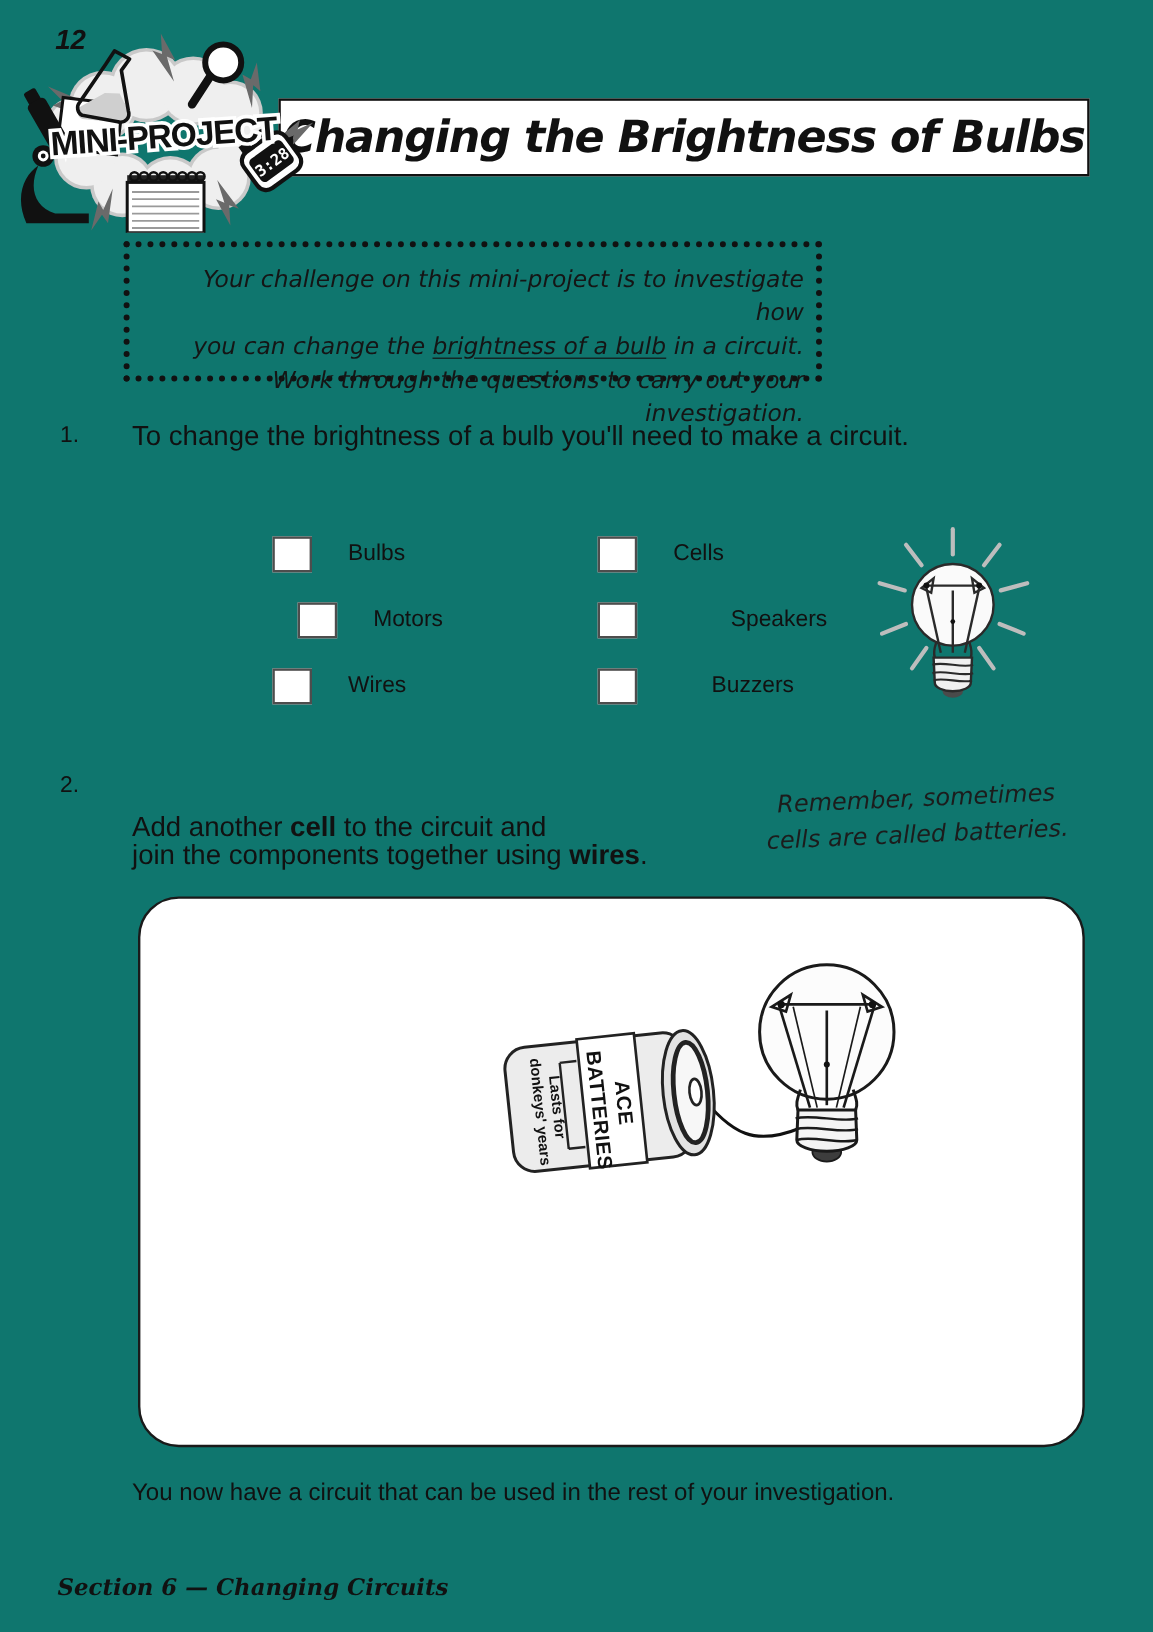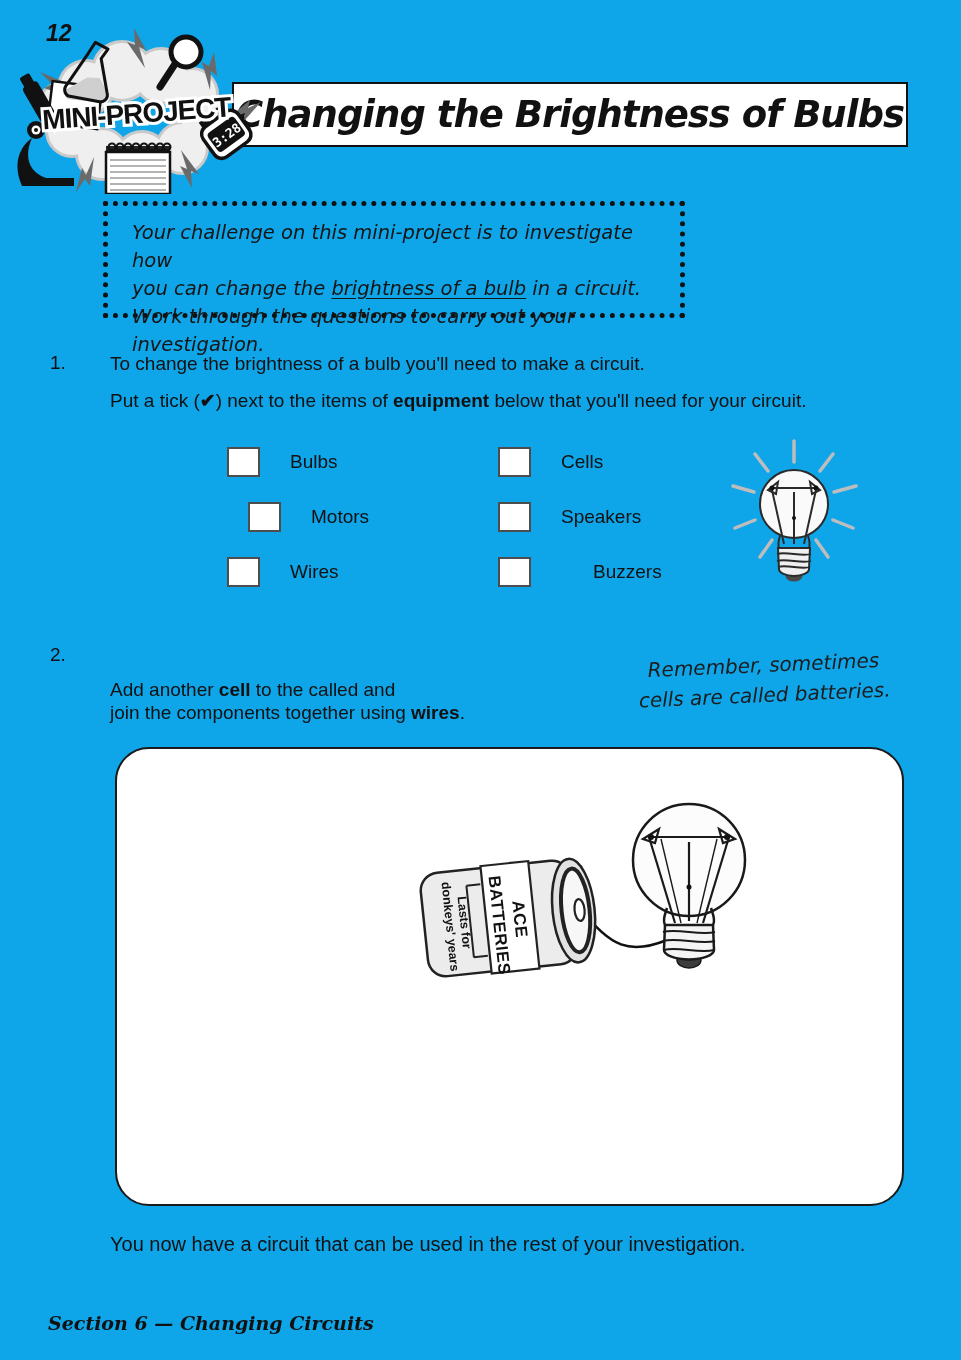"12" .page { background: #0ea5e9 -> #0f766e }
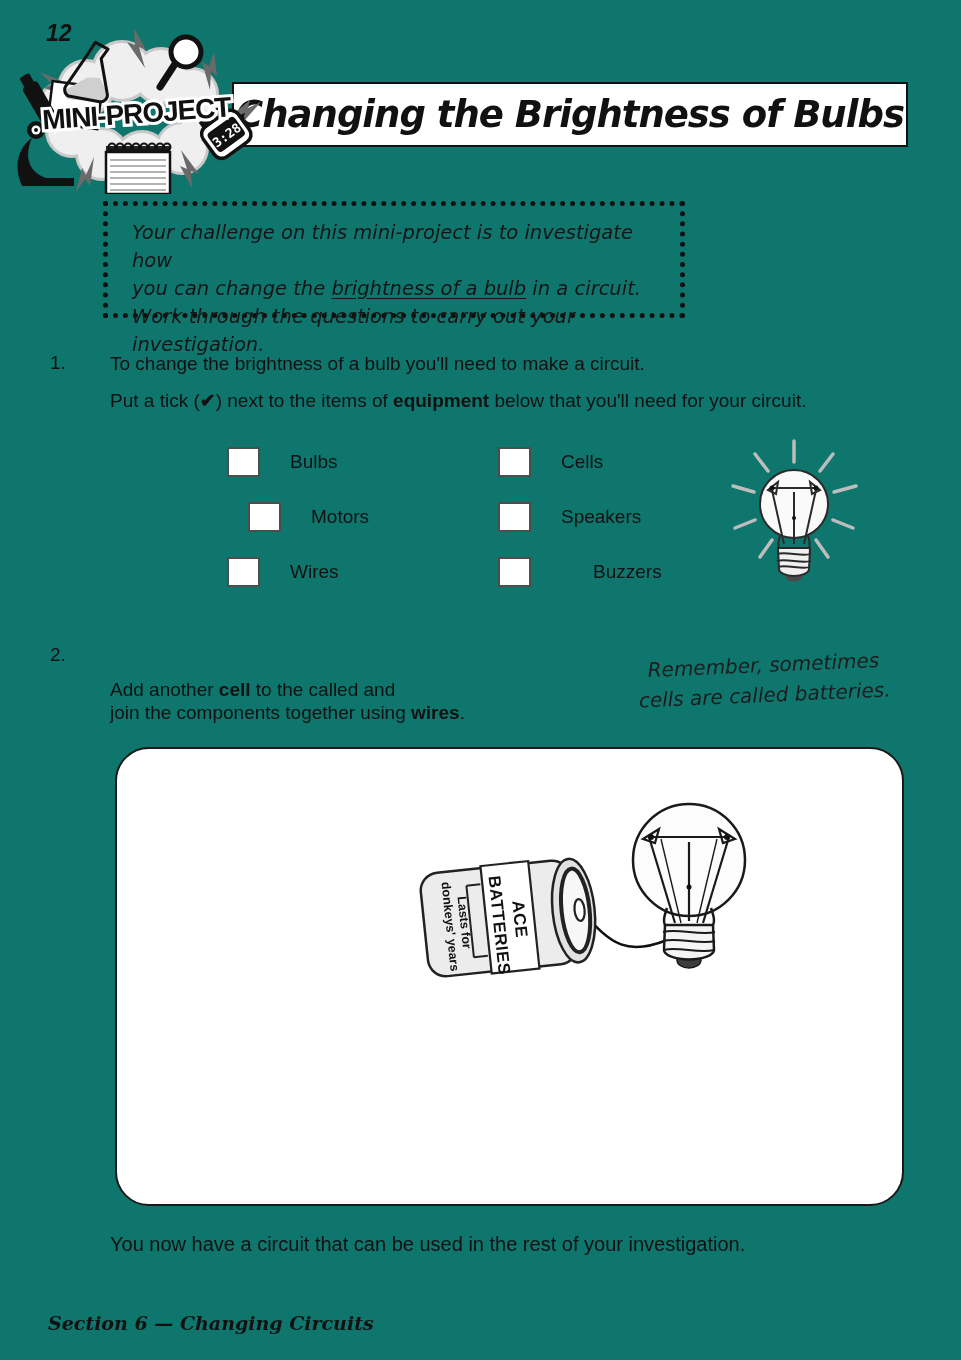"Your challenge on this mini-project" .challenge { text-align: none -> right }
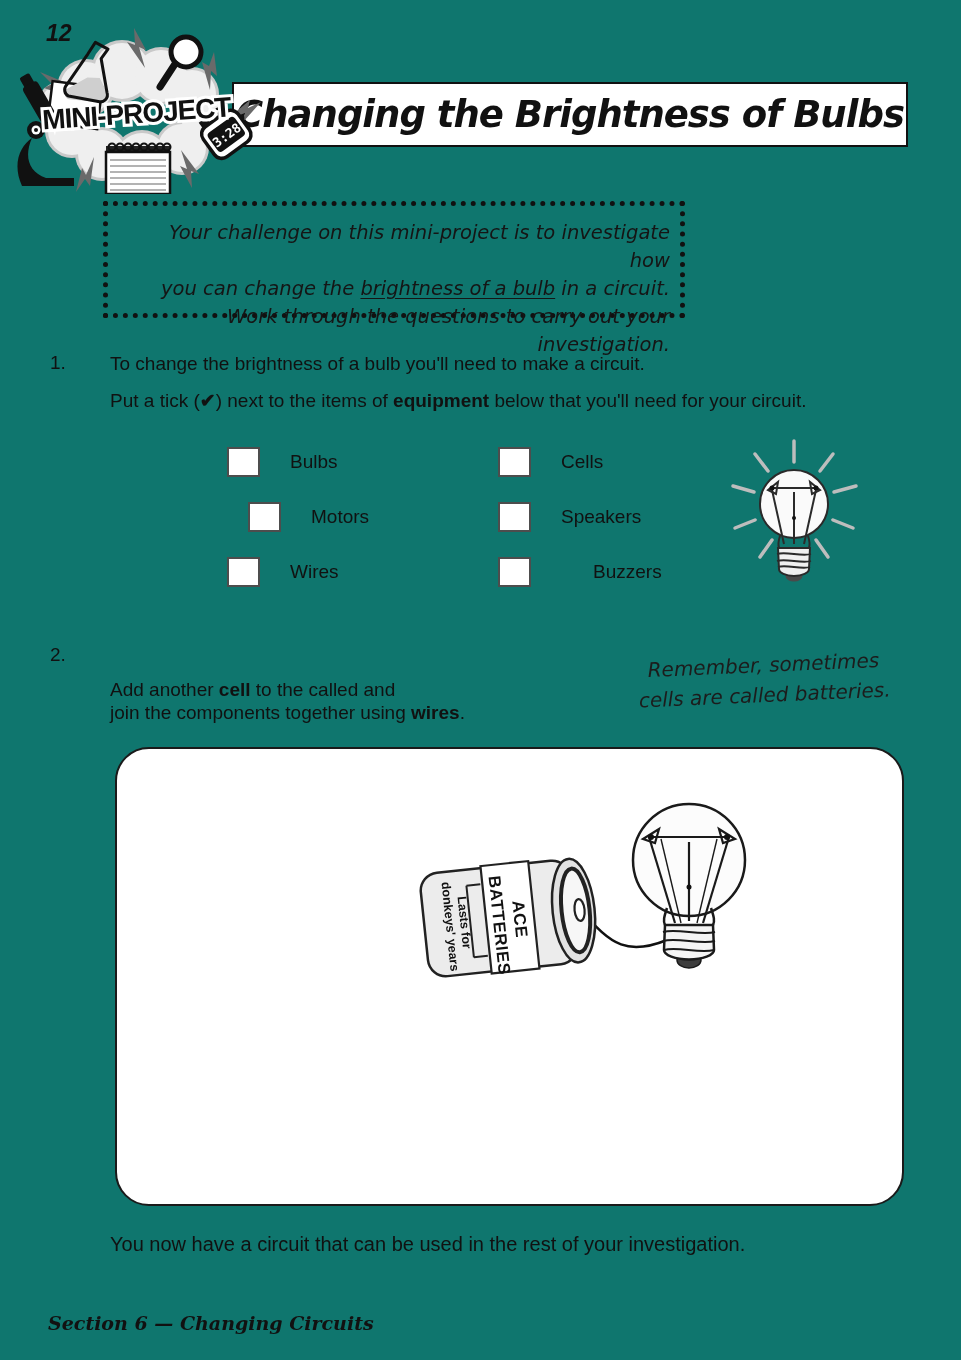"To change the brightness of" .qtext { font-size: 19px -> 23px }
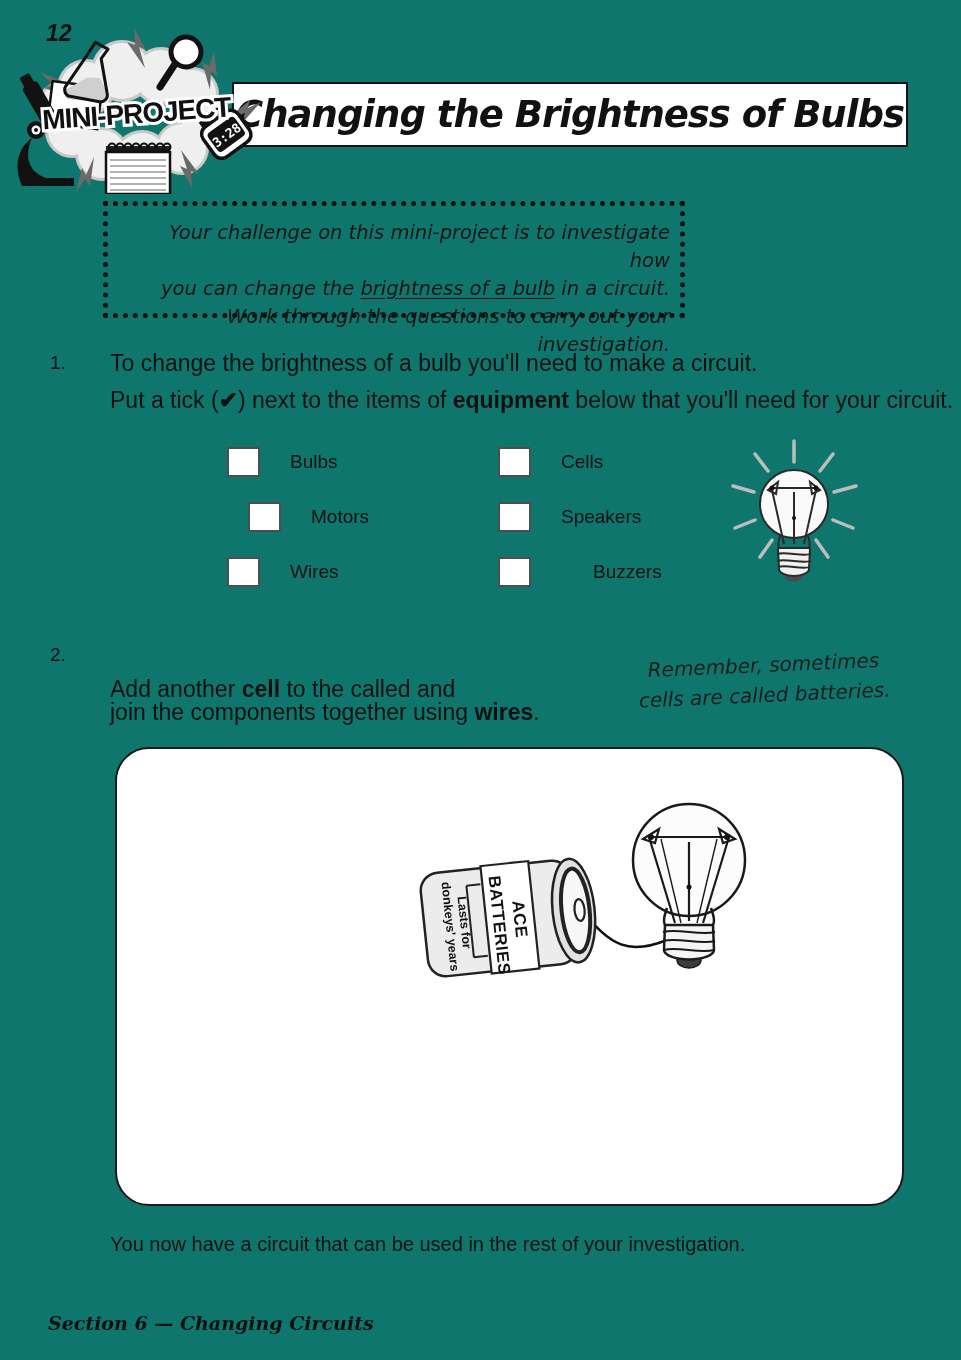"Put a tick (✔) next" div.abs { html: <div><span>Put a tick (</span><span>✔</span><span>) next to the items of </span><span>equipment</span><span> below that you'll need for your circuit.</span></div> -> none }
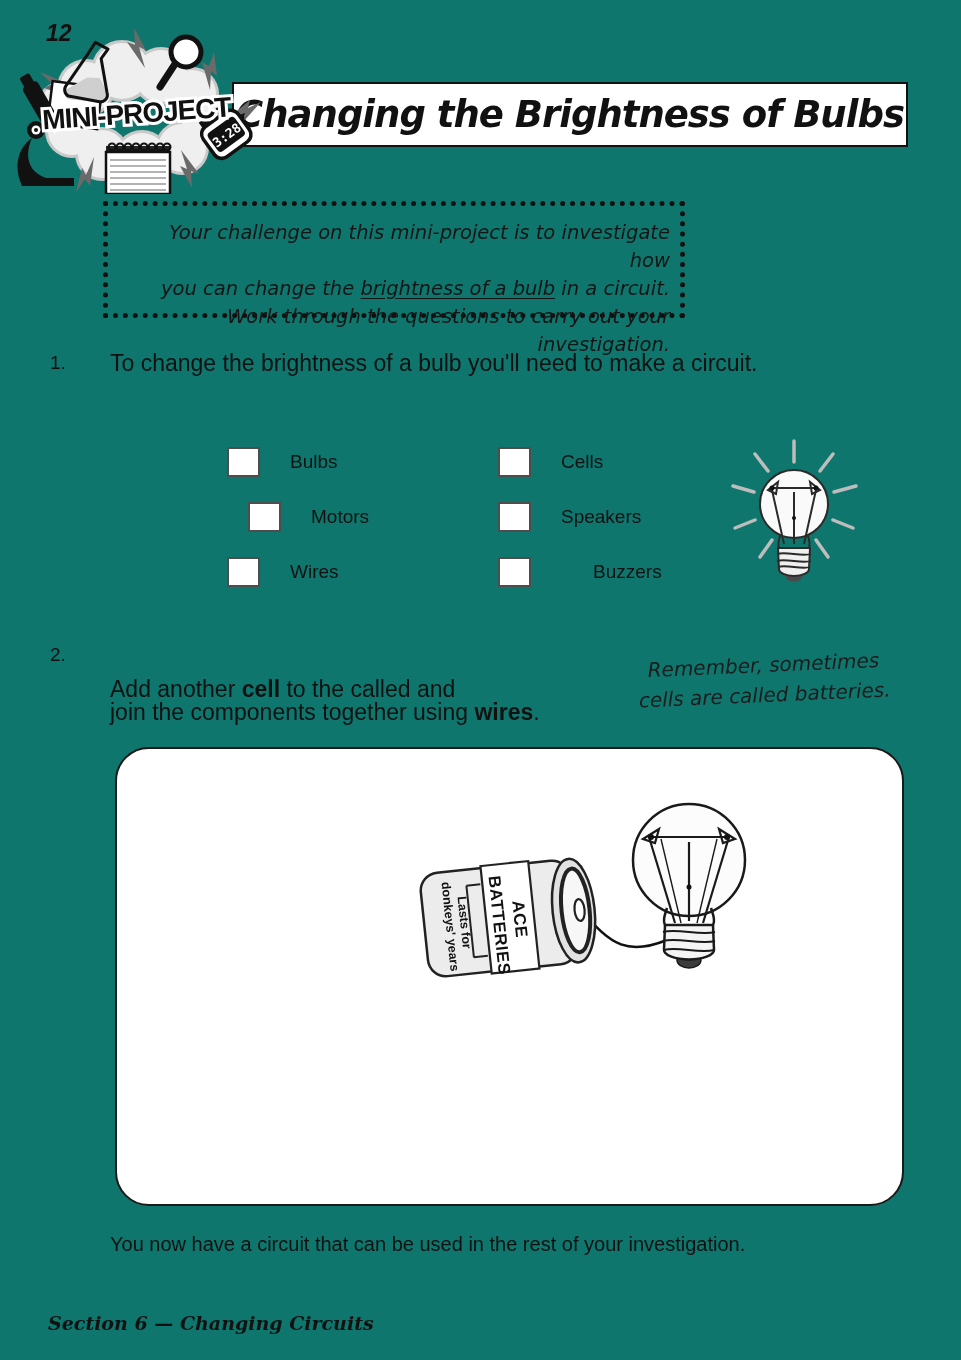"Speakers" div.abs { gap: none -> 48px }
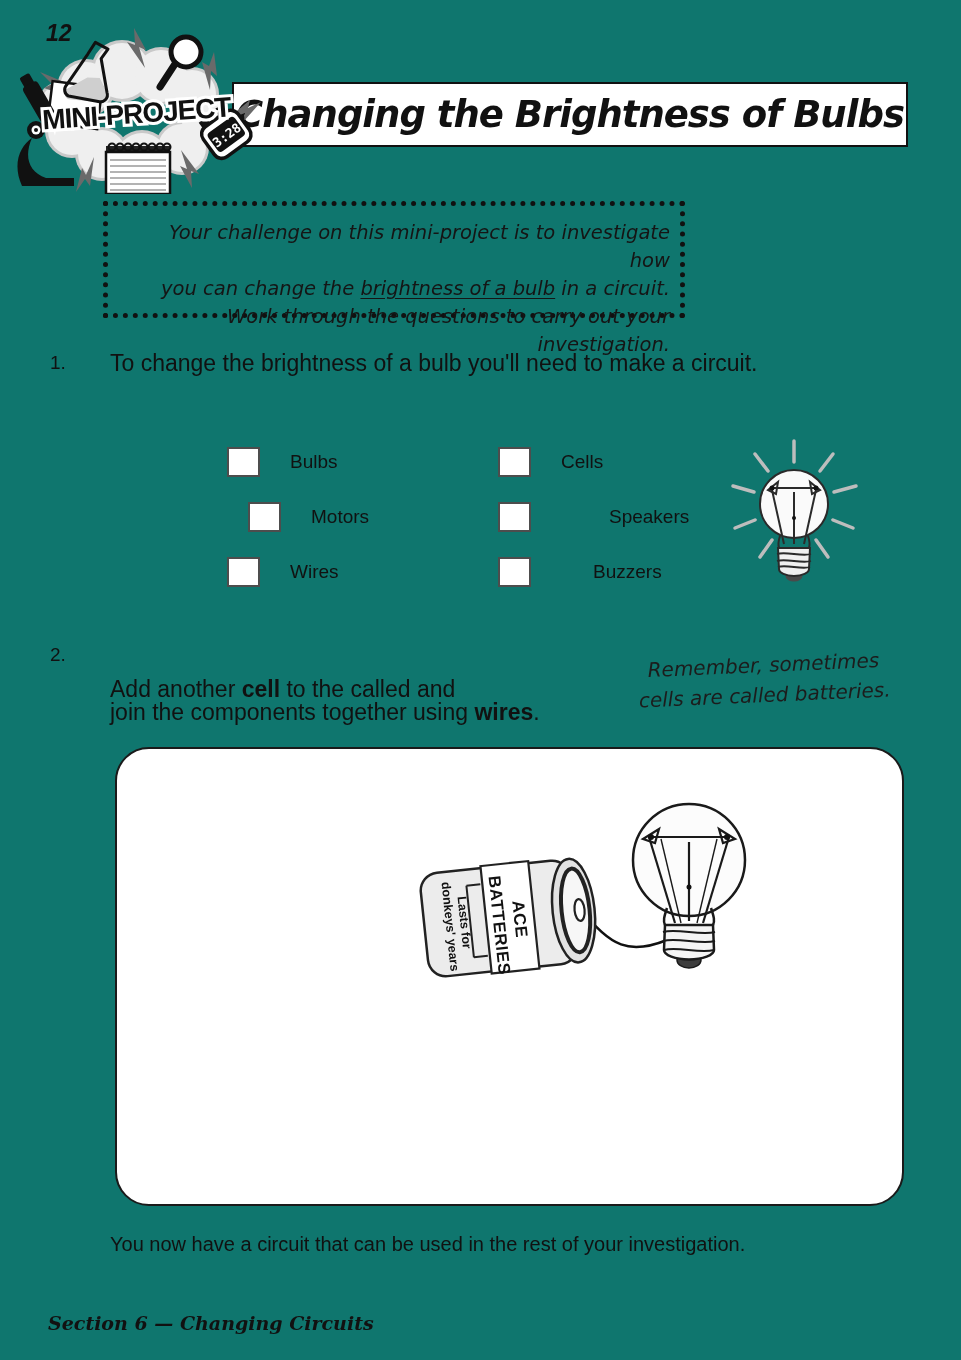"to the called and" span { text: called -> circuit }
